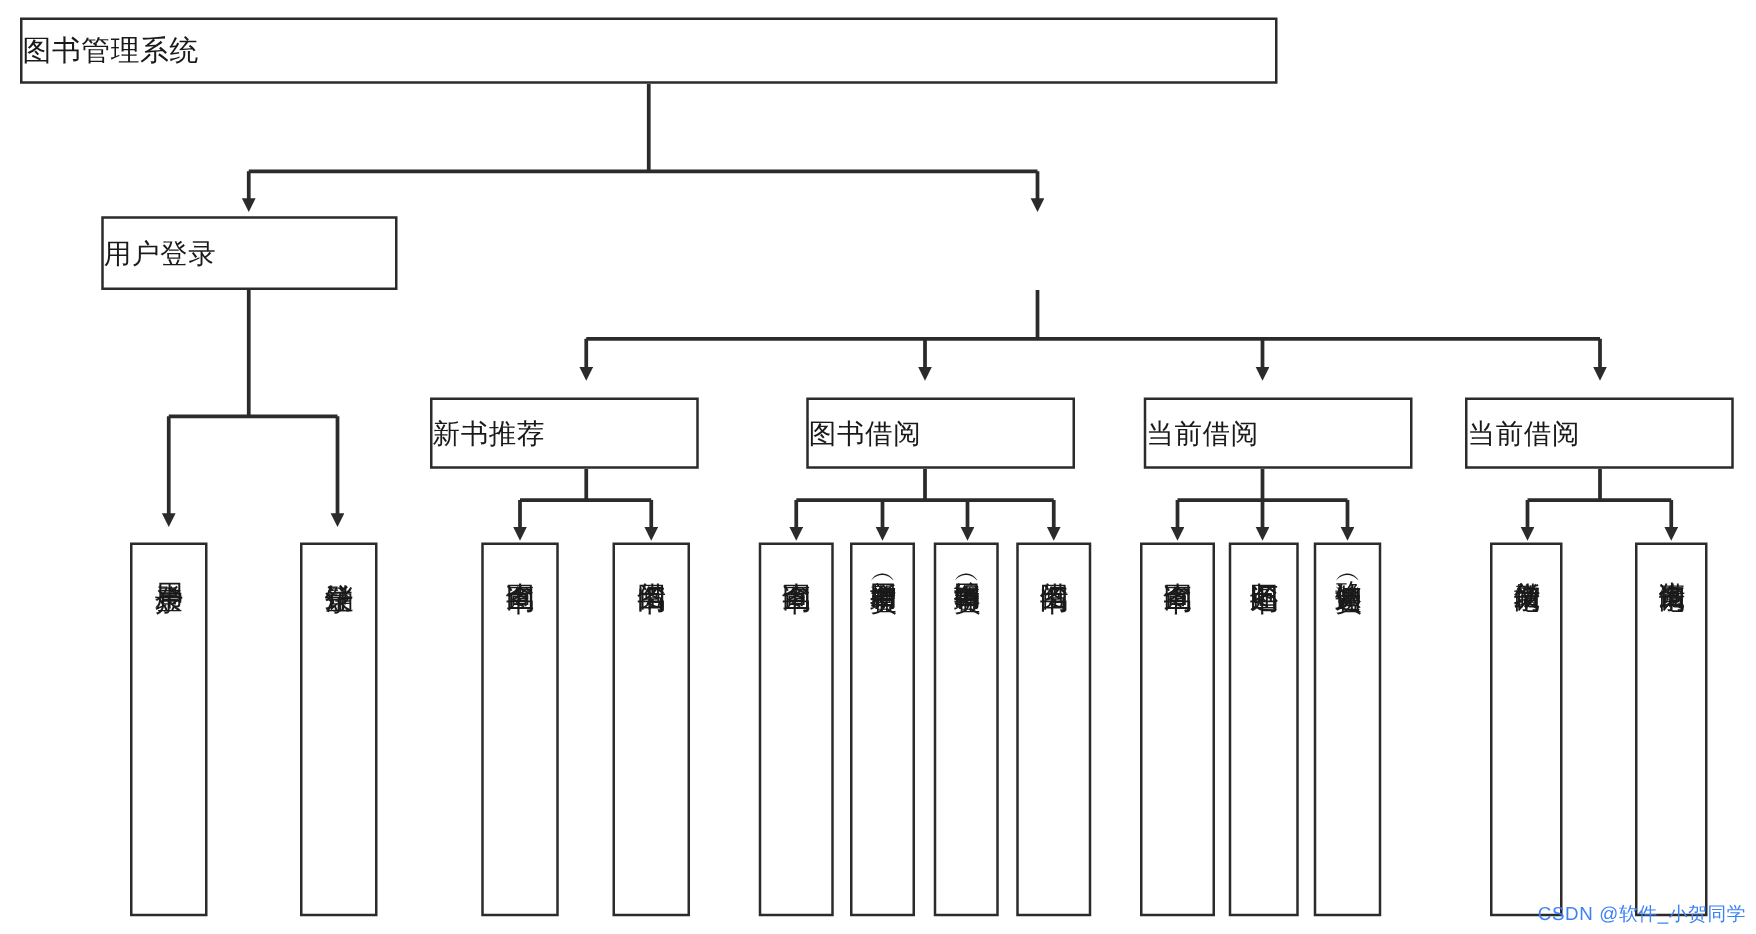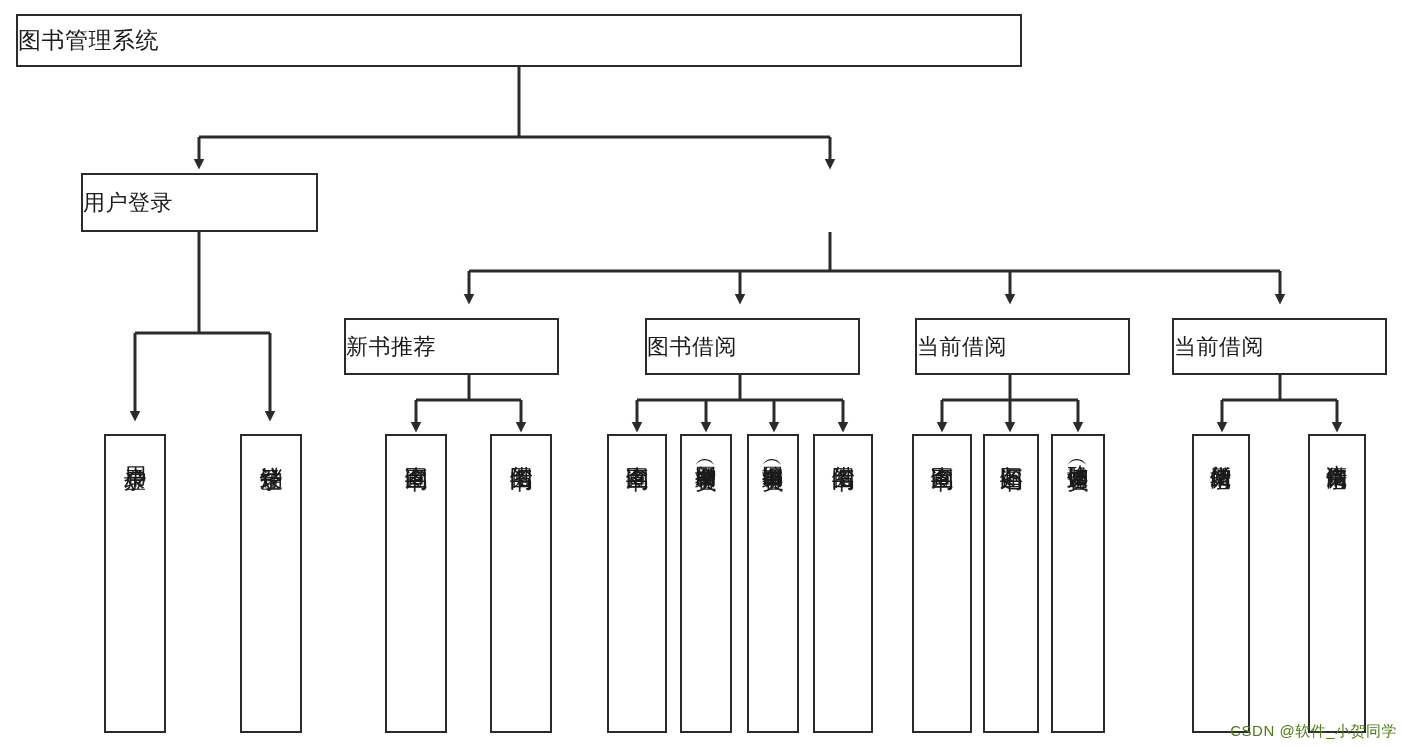"CSDN @软件_小贺同学" #watermark { color: #4d7c0f -> #3b82f6 }
